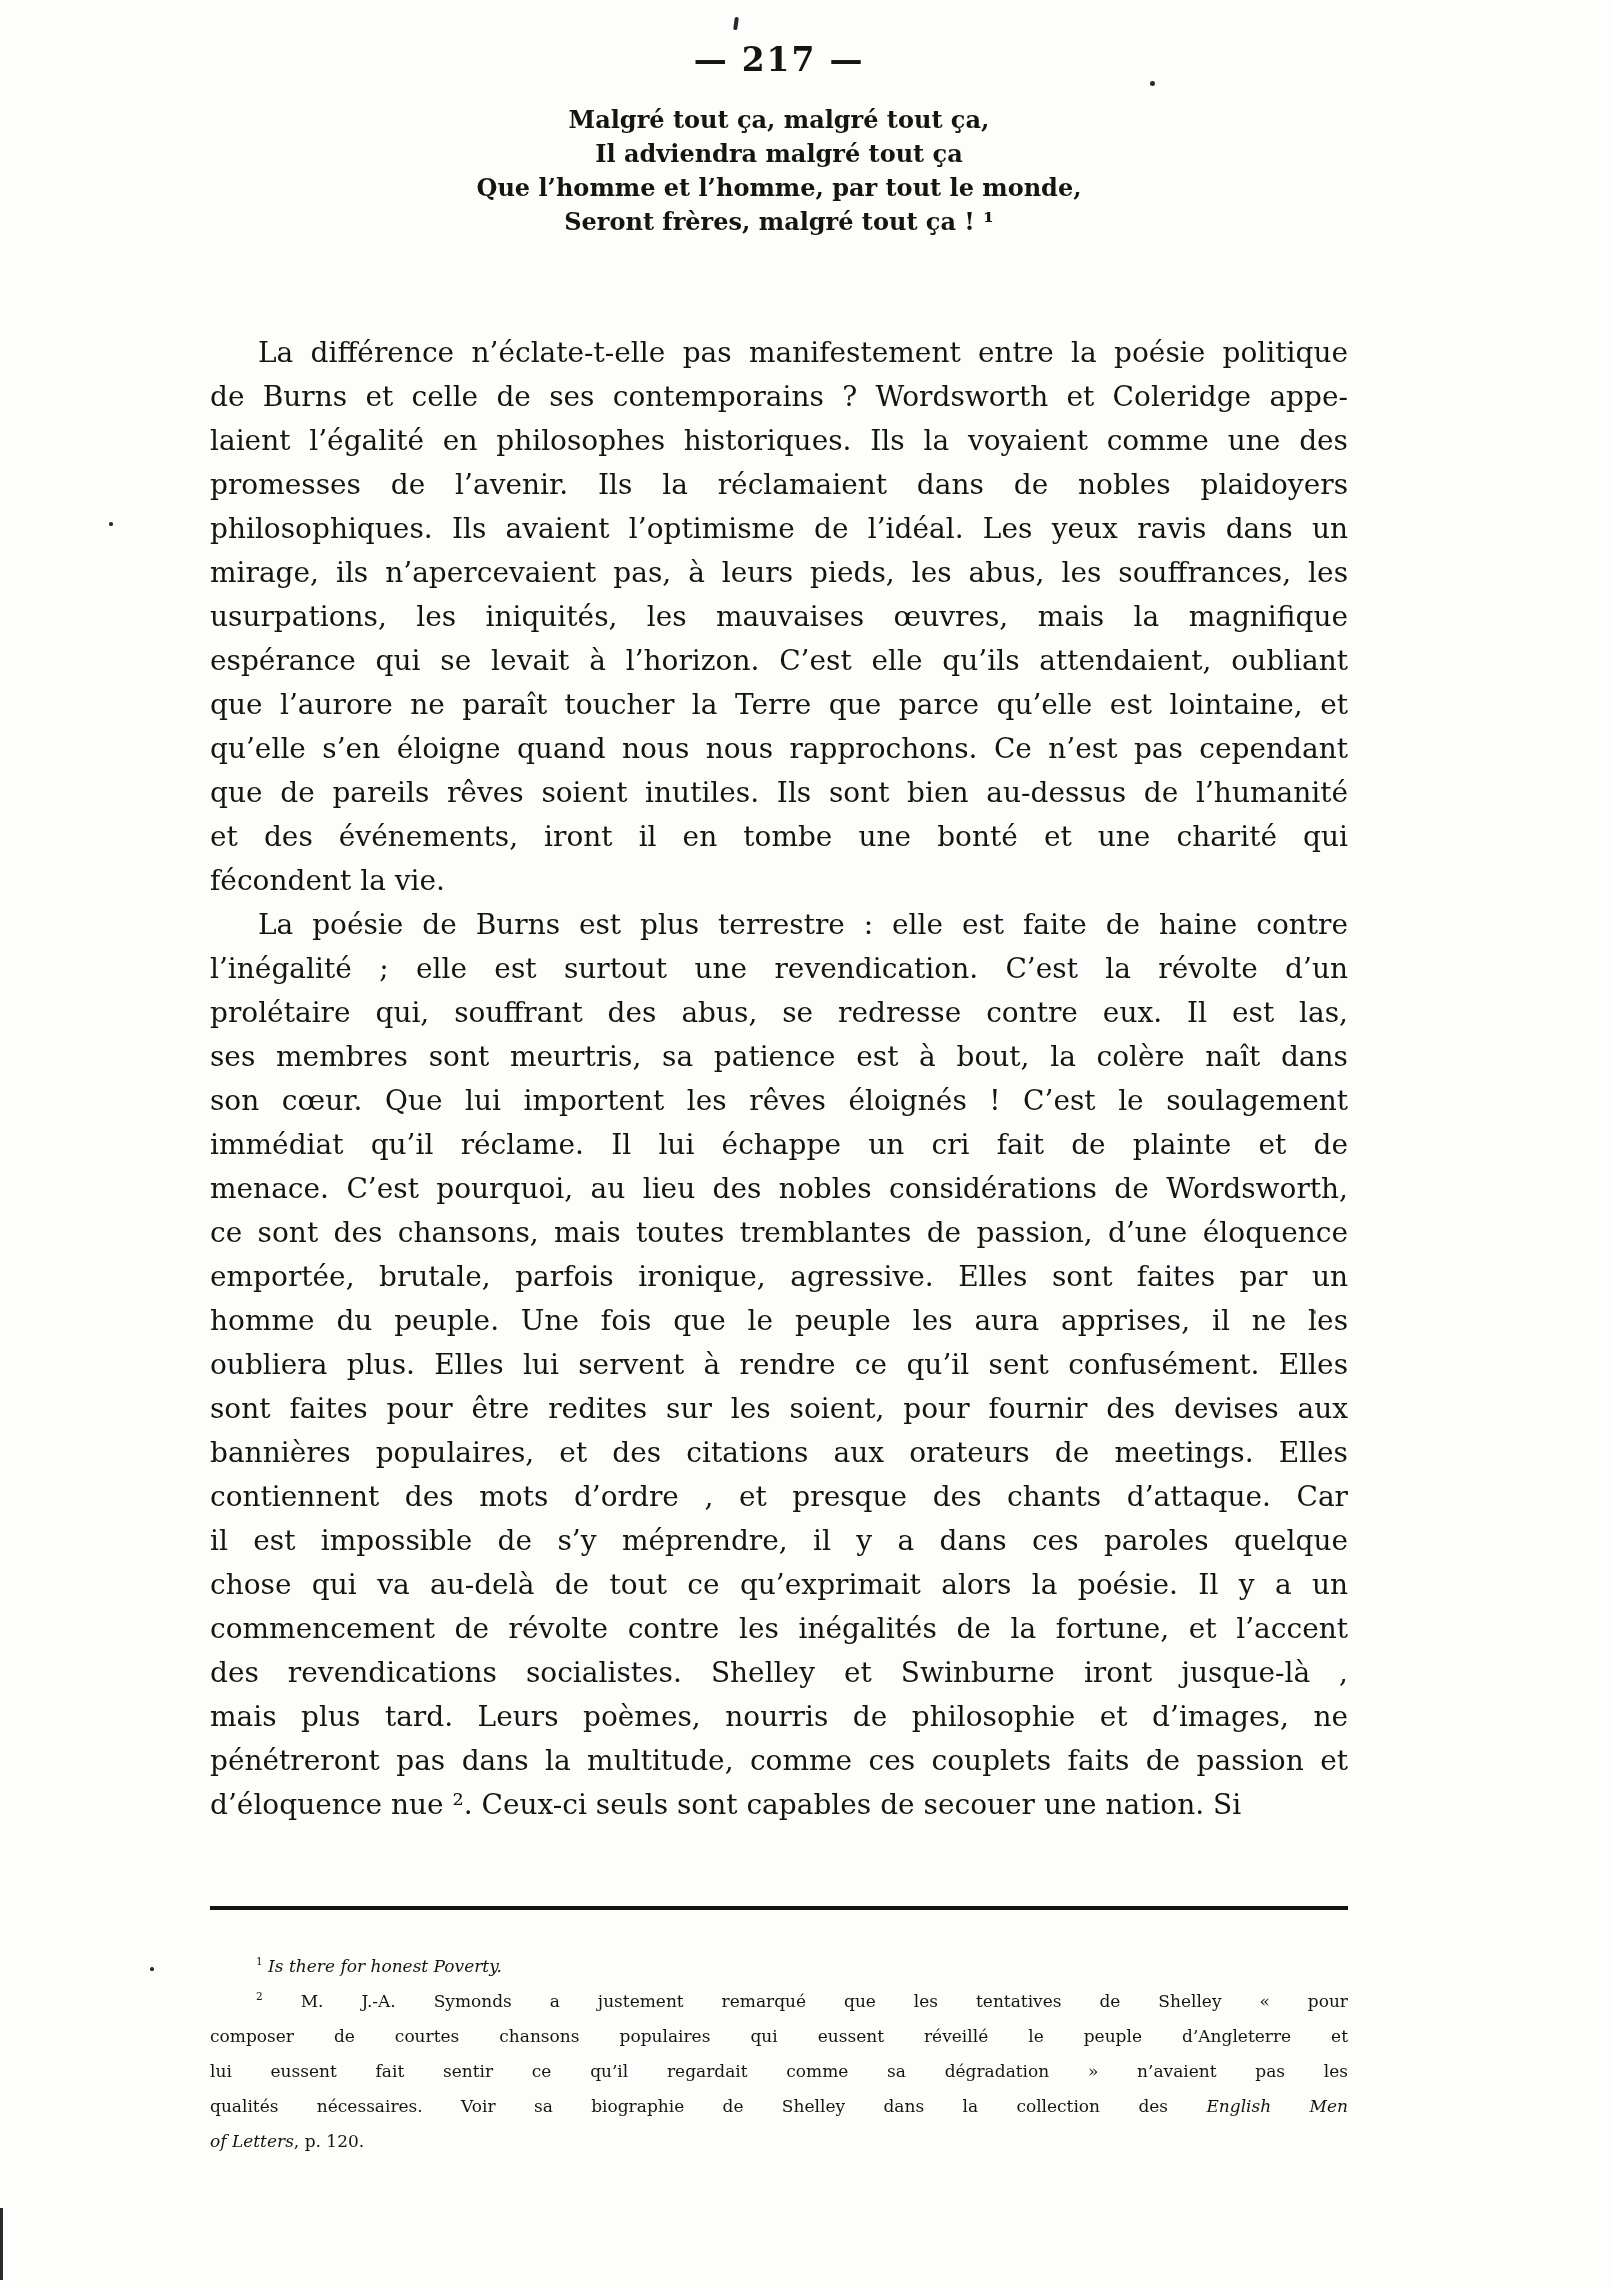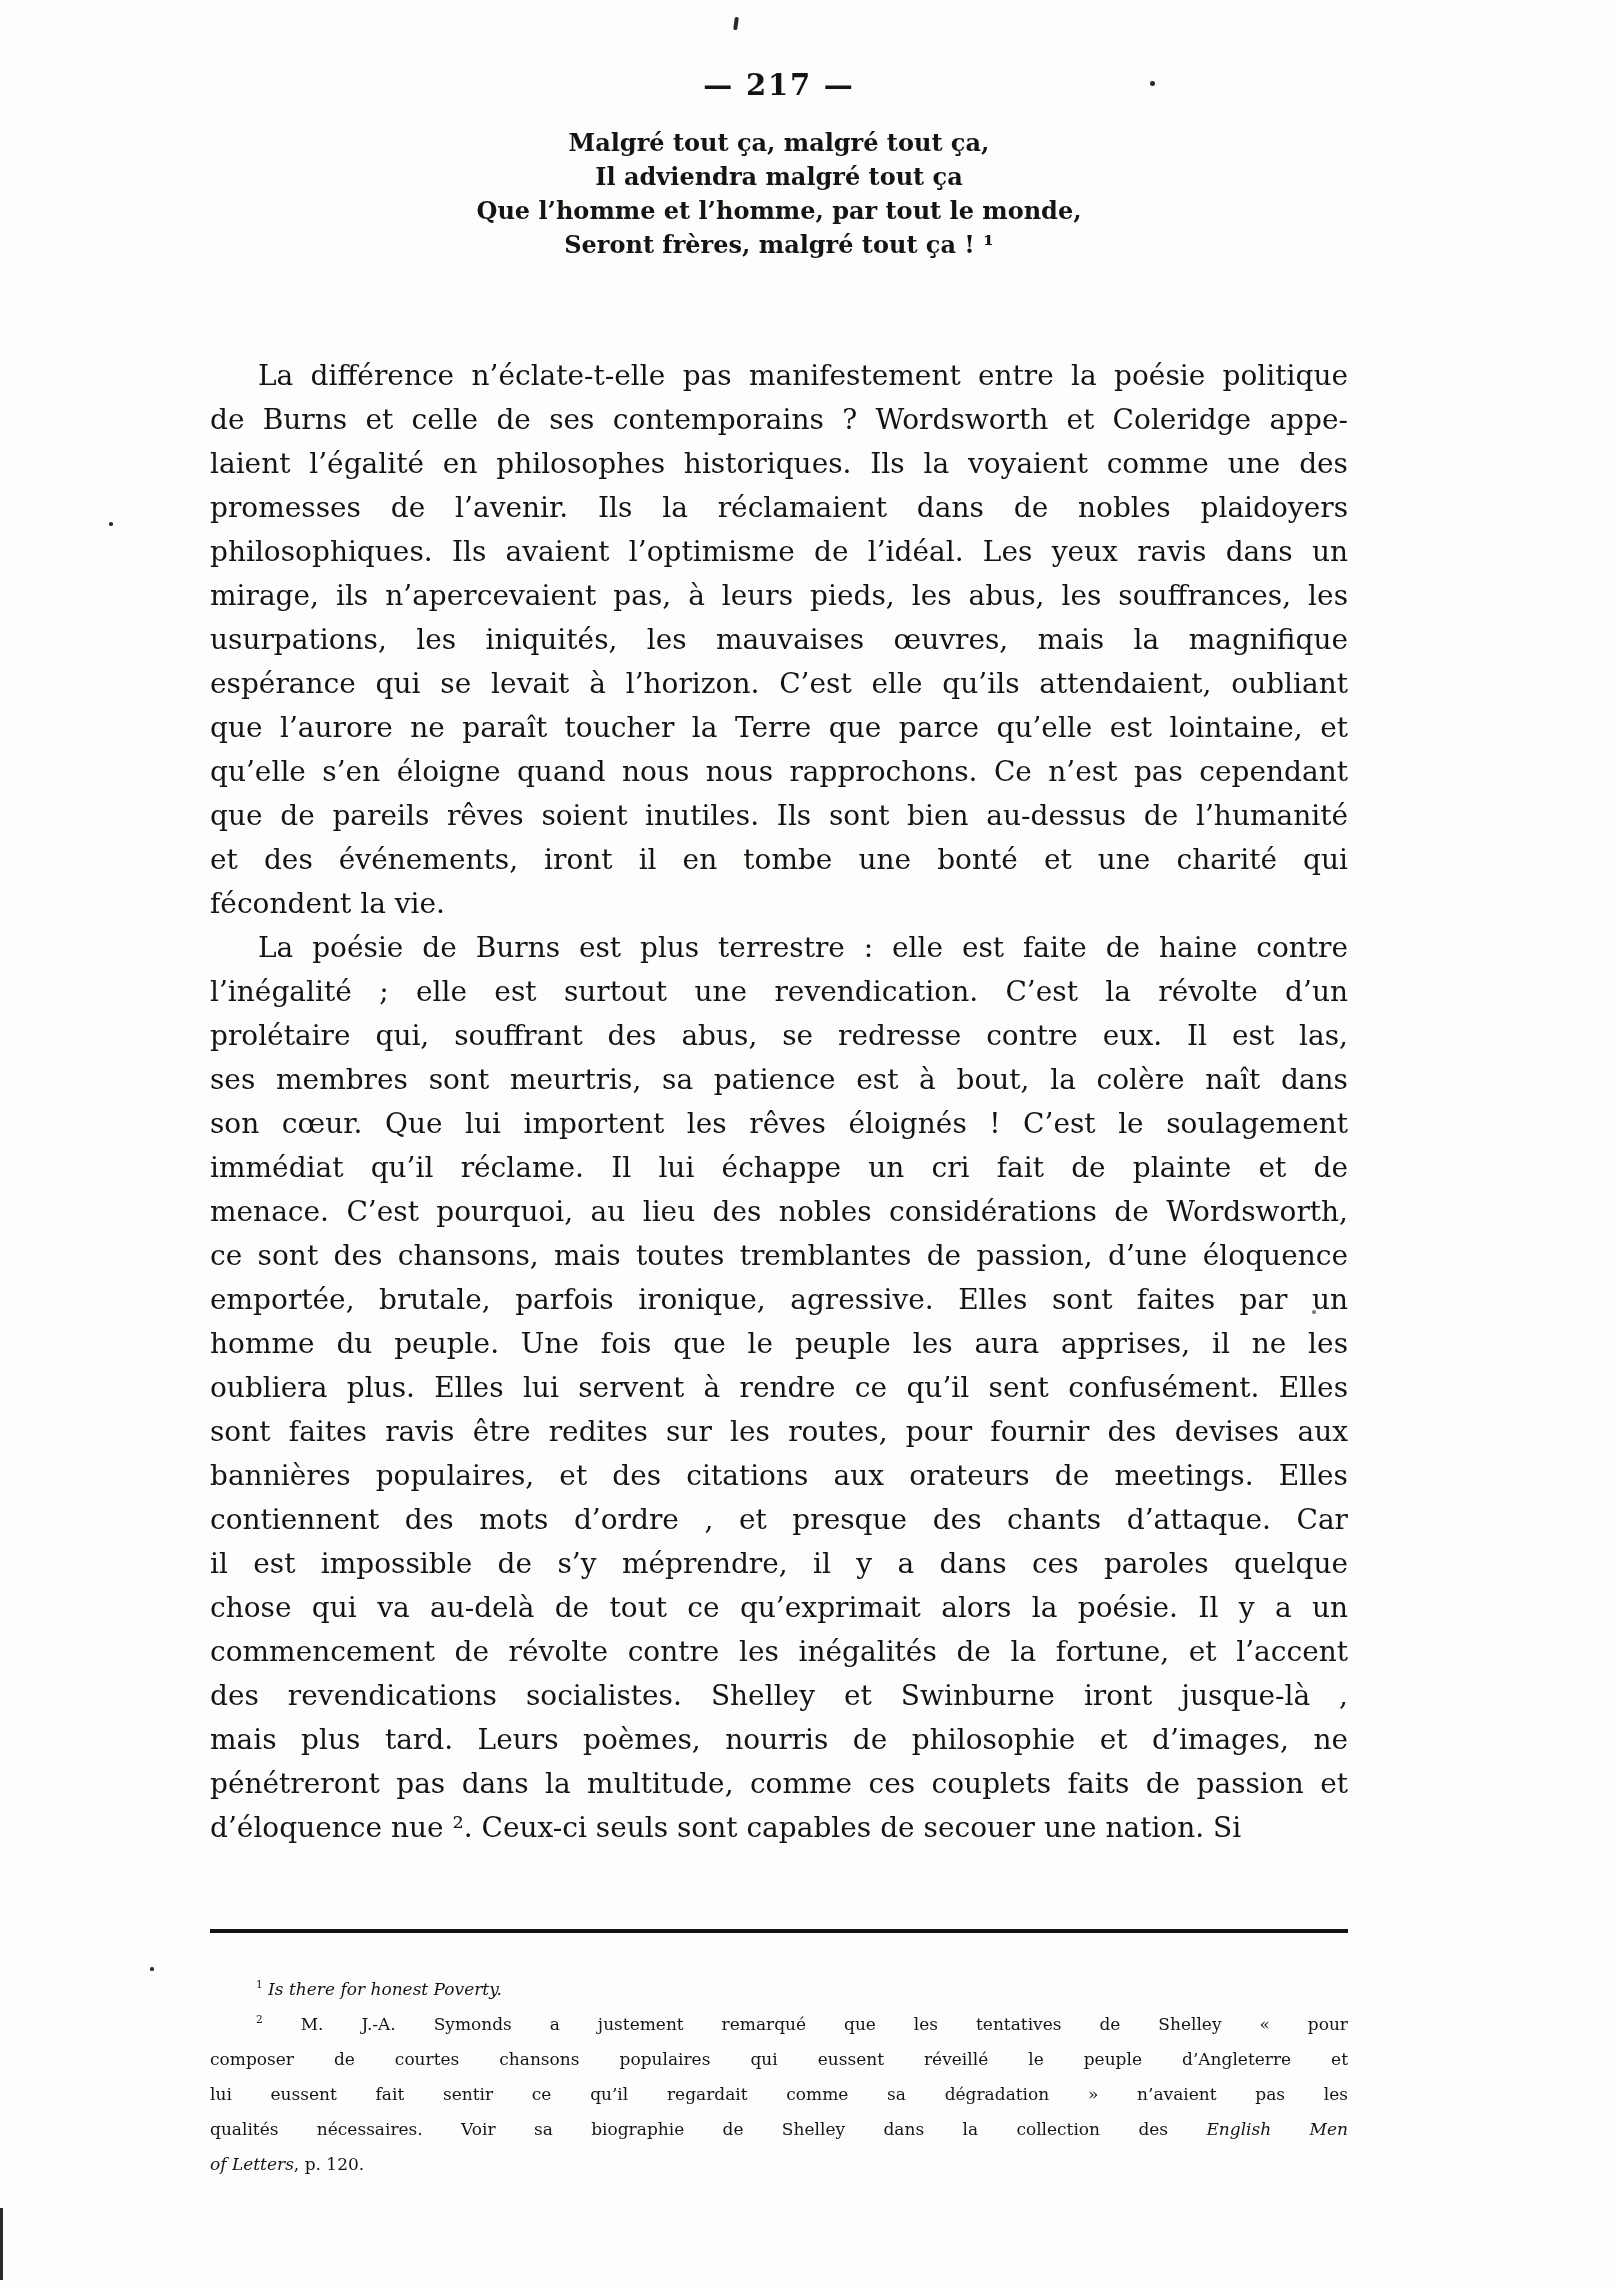"— 217 —" .page-number { font-size: 29px -> 33px; margin-top: 68px -> 40px }
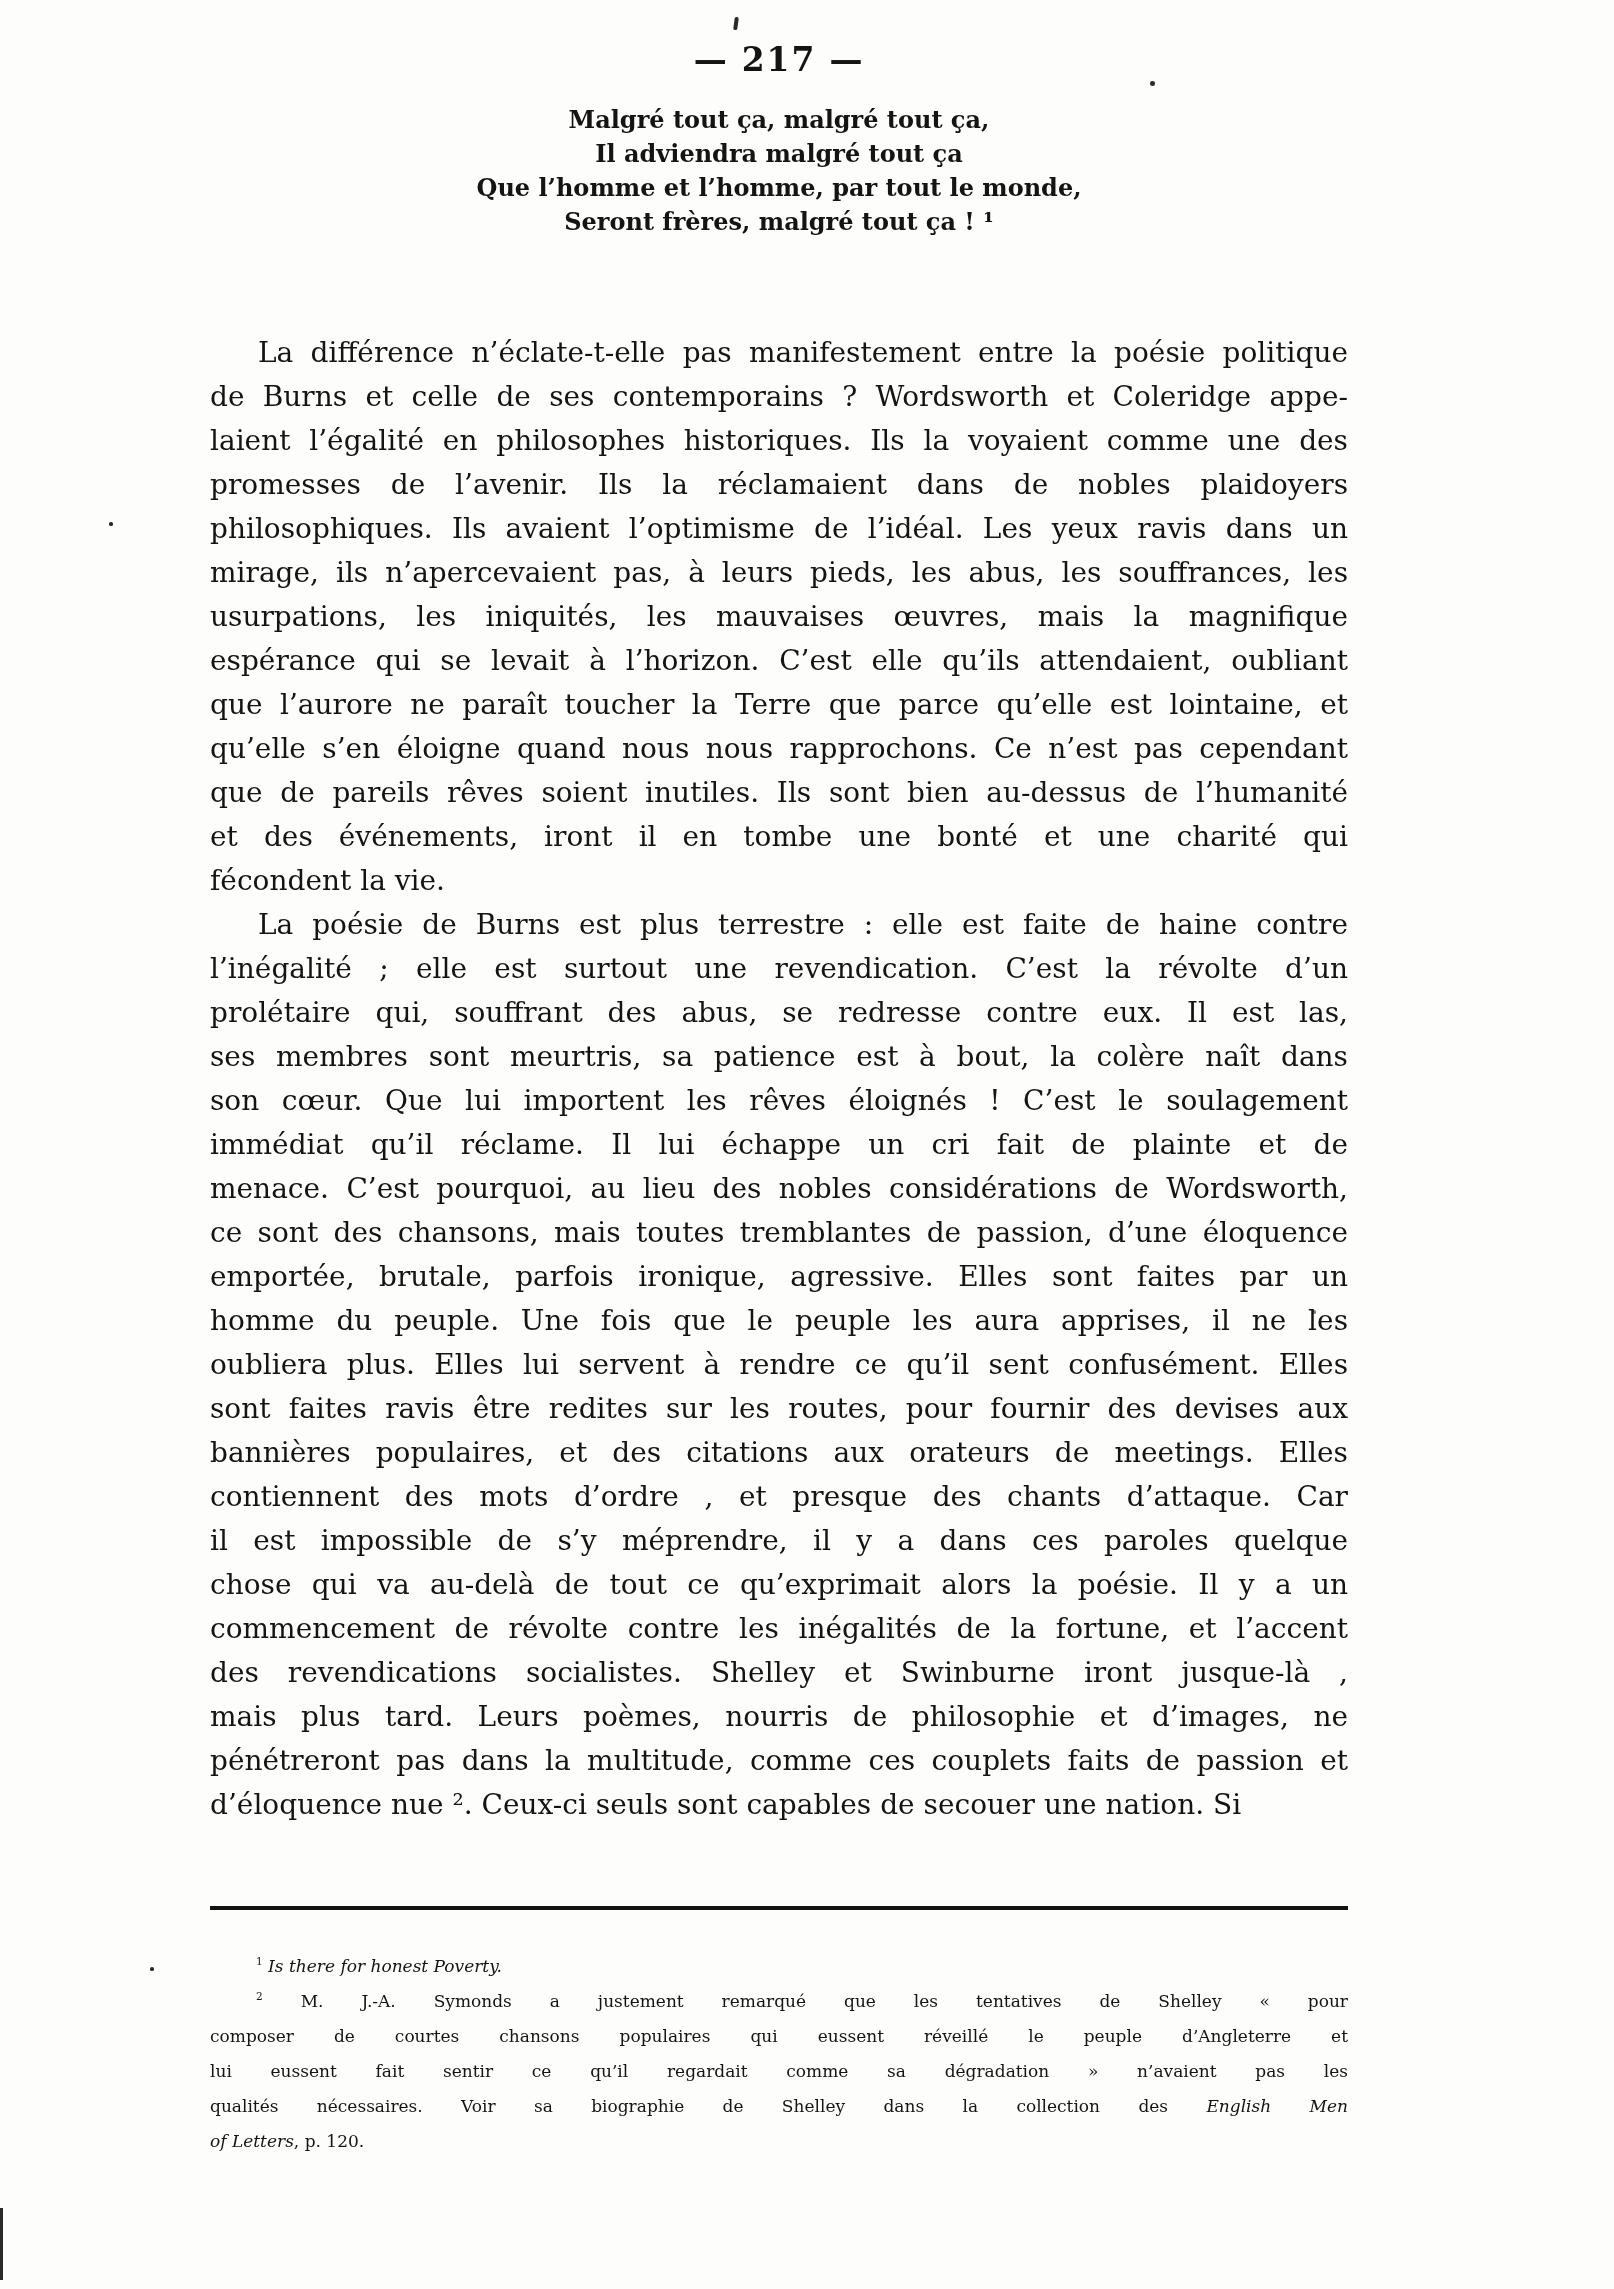"sont faites ravis être redites" div.body-line { text: ravis être redites sur les routes -> pour être redites sur les soient }
